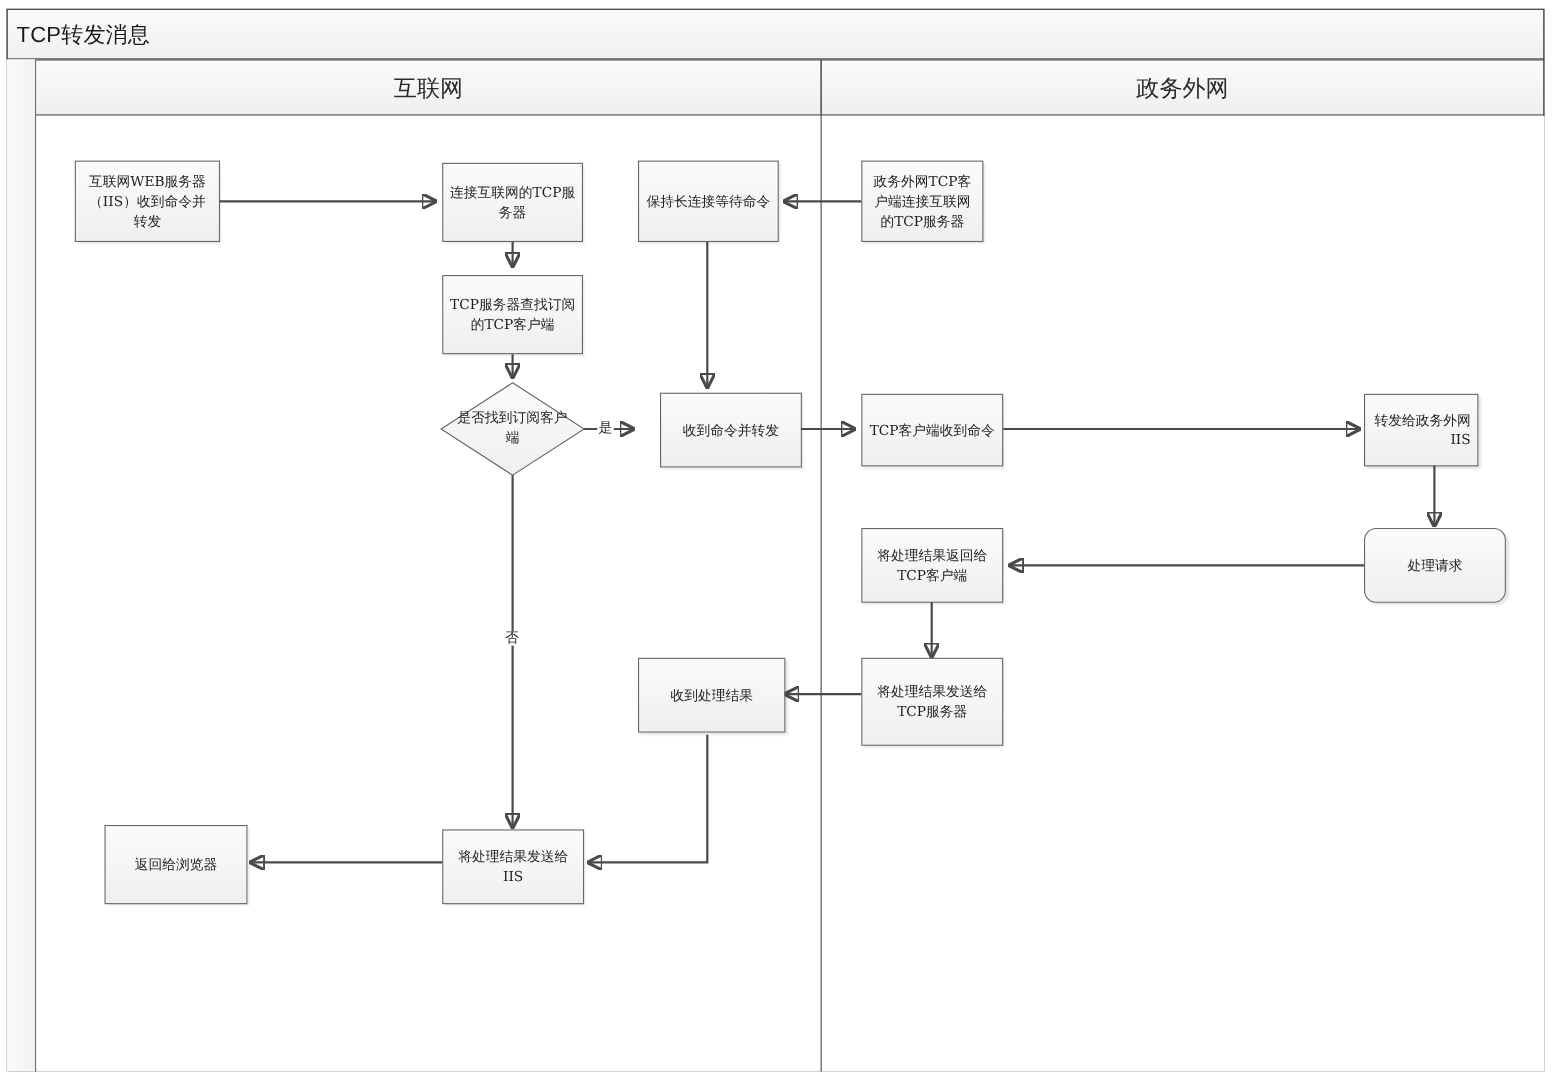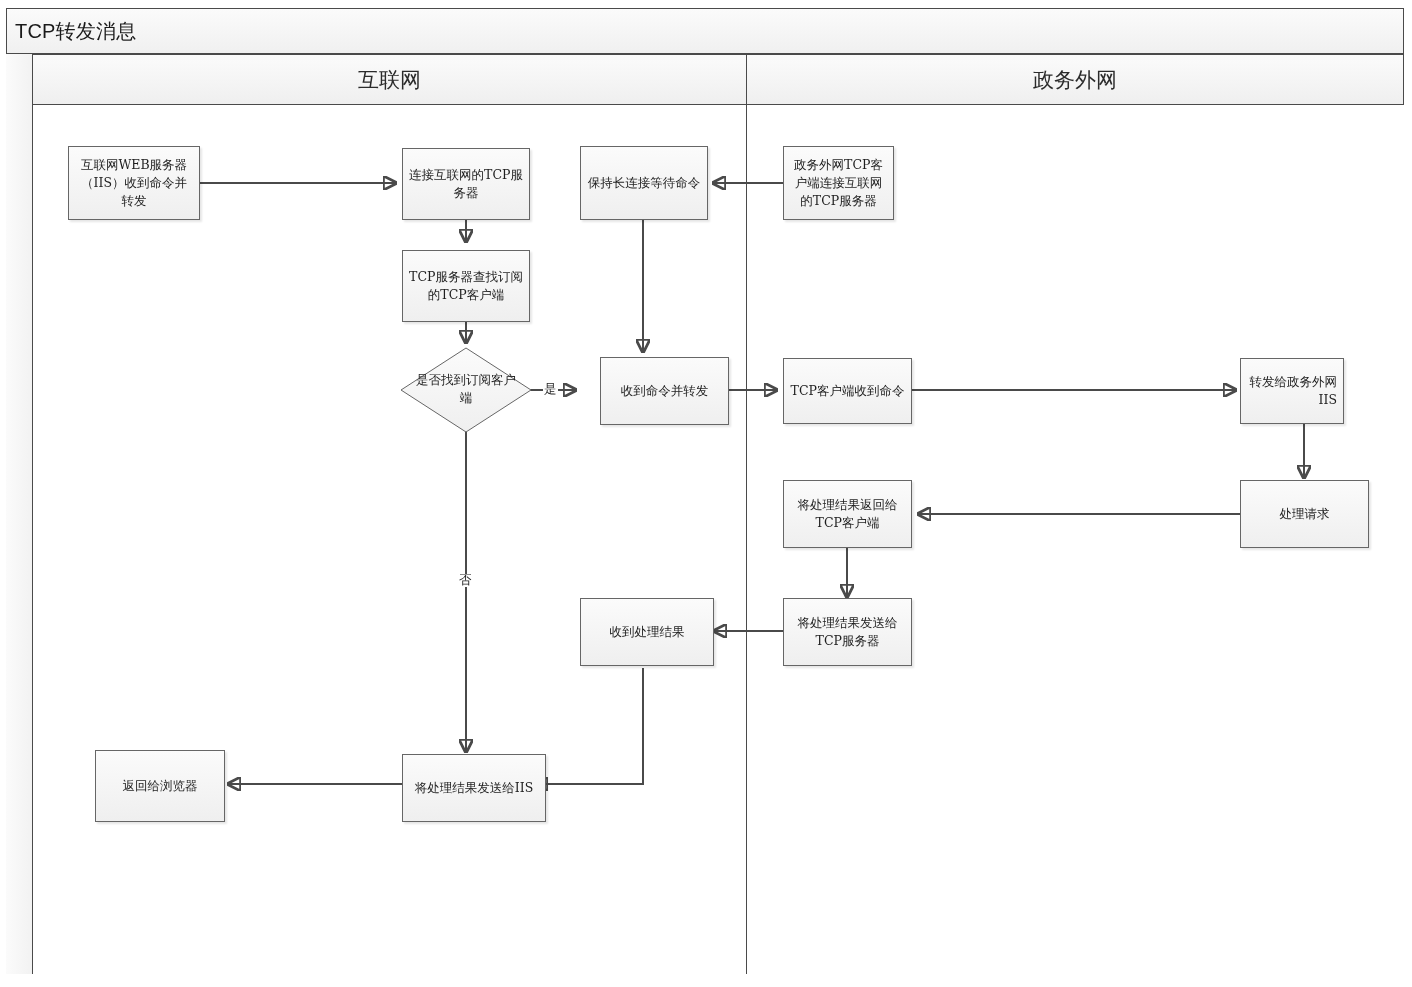"处理请求" div.node { border-radius: none -> 11px }
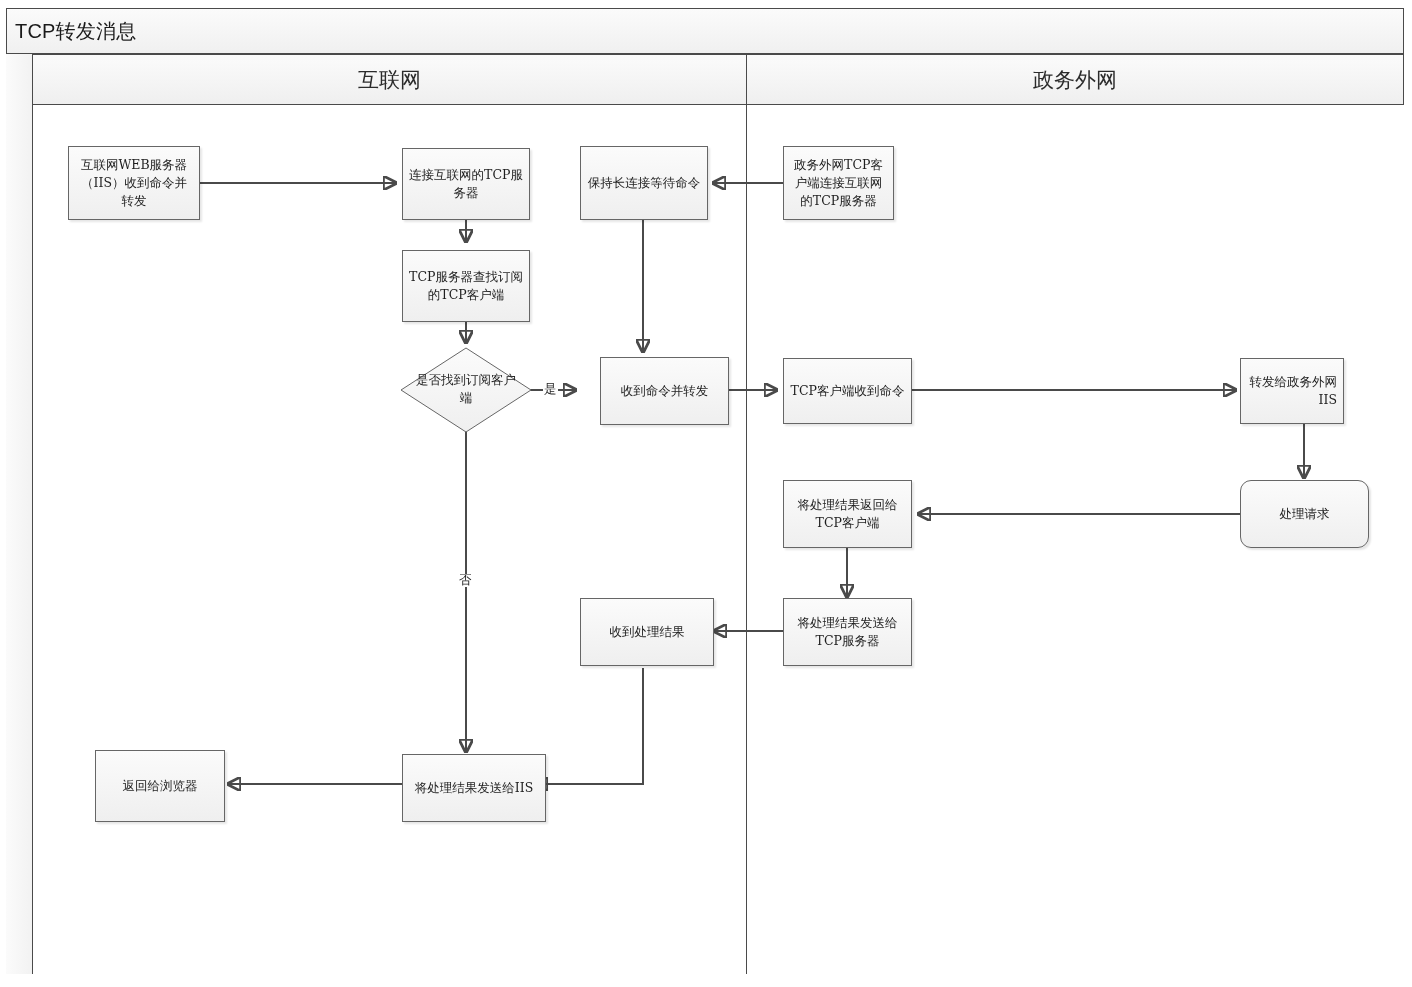"将处理结果发送给TCP服务器" div.node { height: 68px -> 80px }
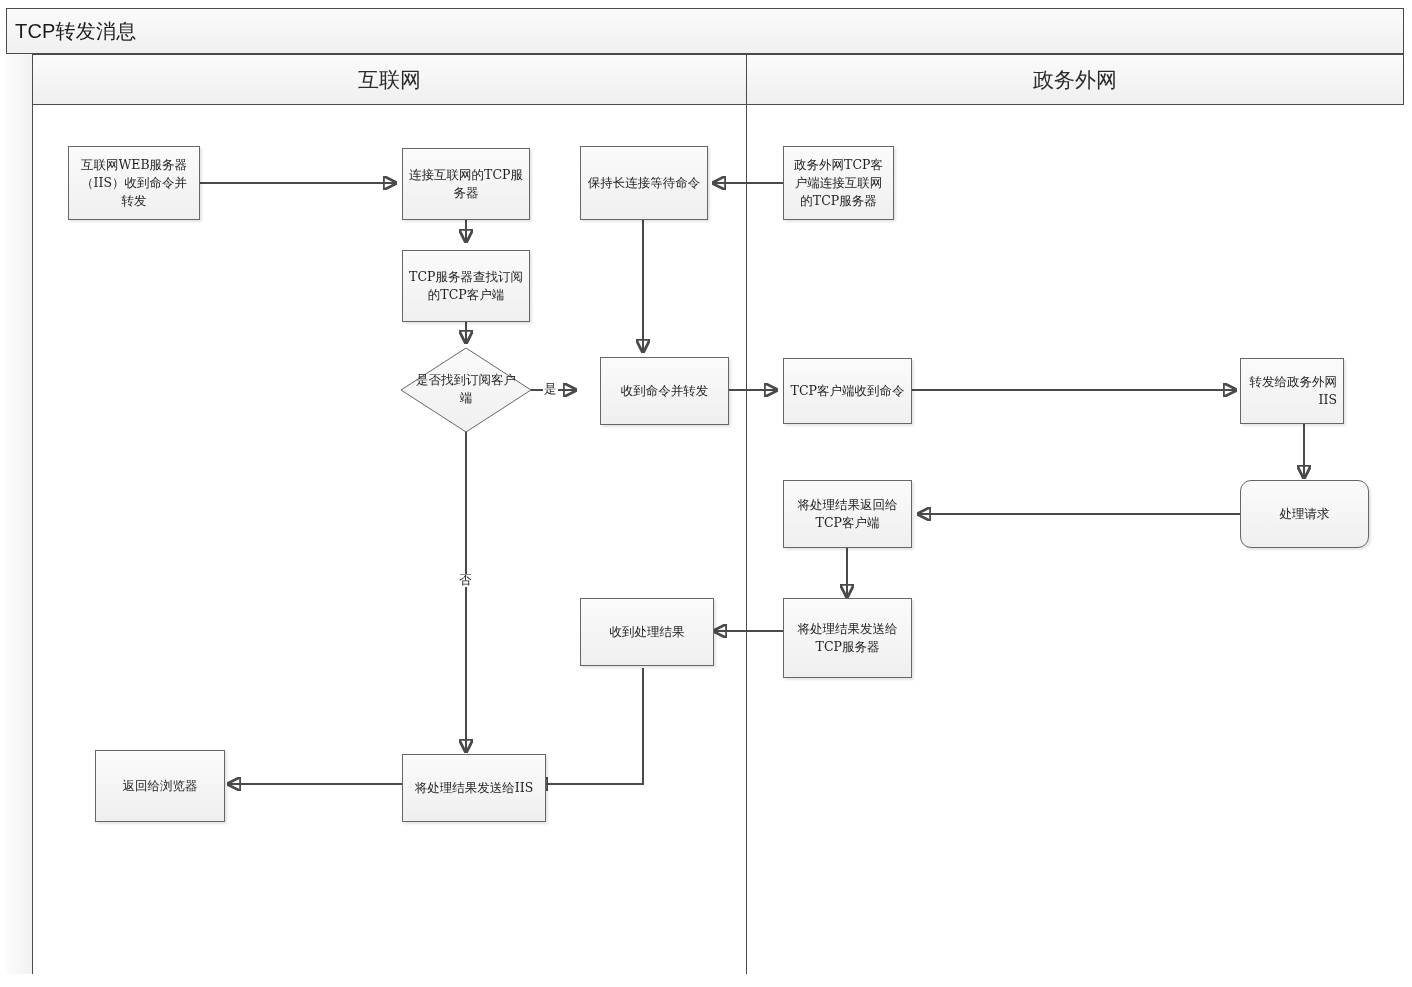"将处理结果发送给IIS" div.node { width: 144px -> 129px }
